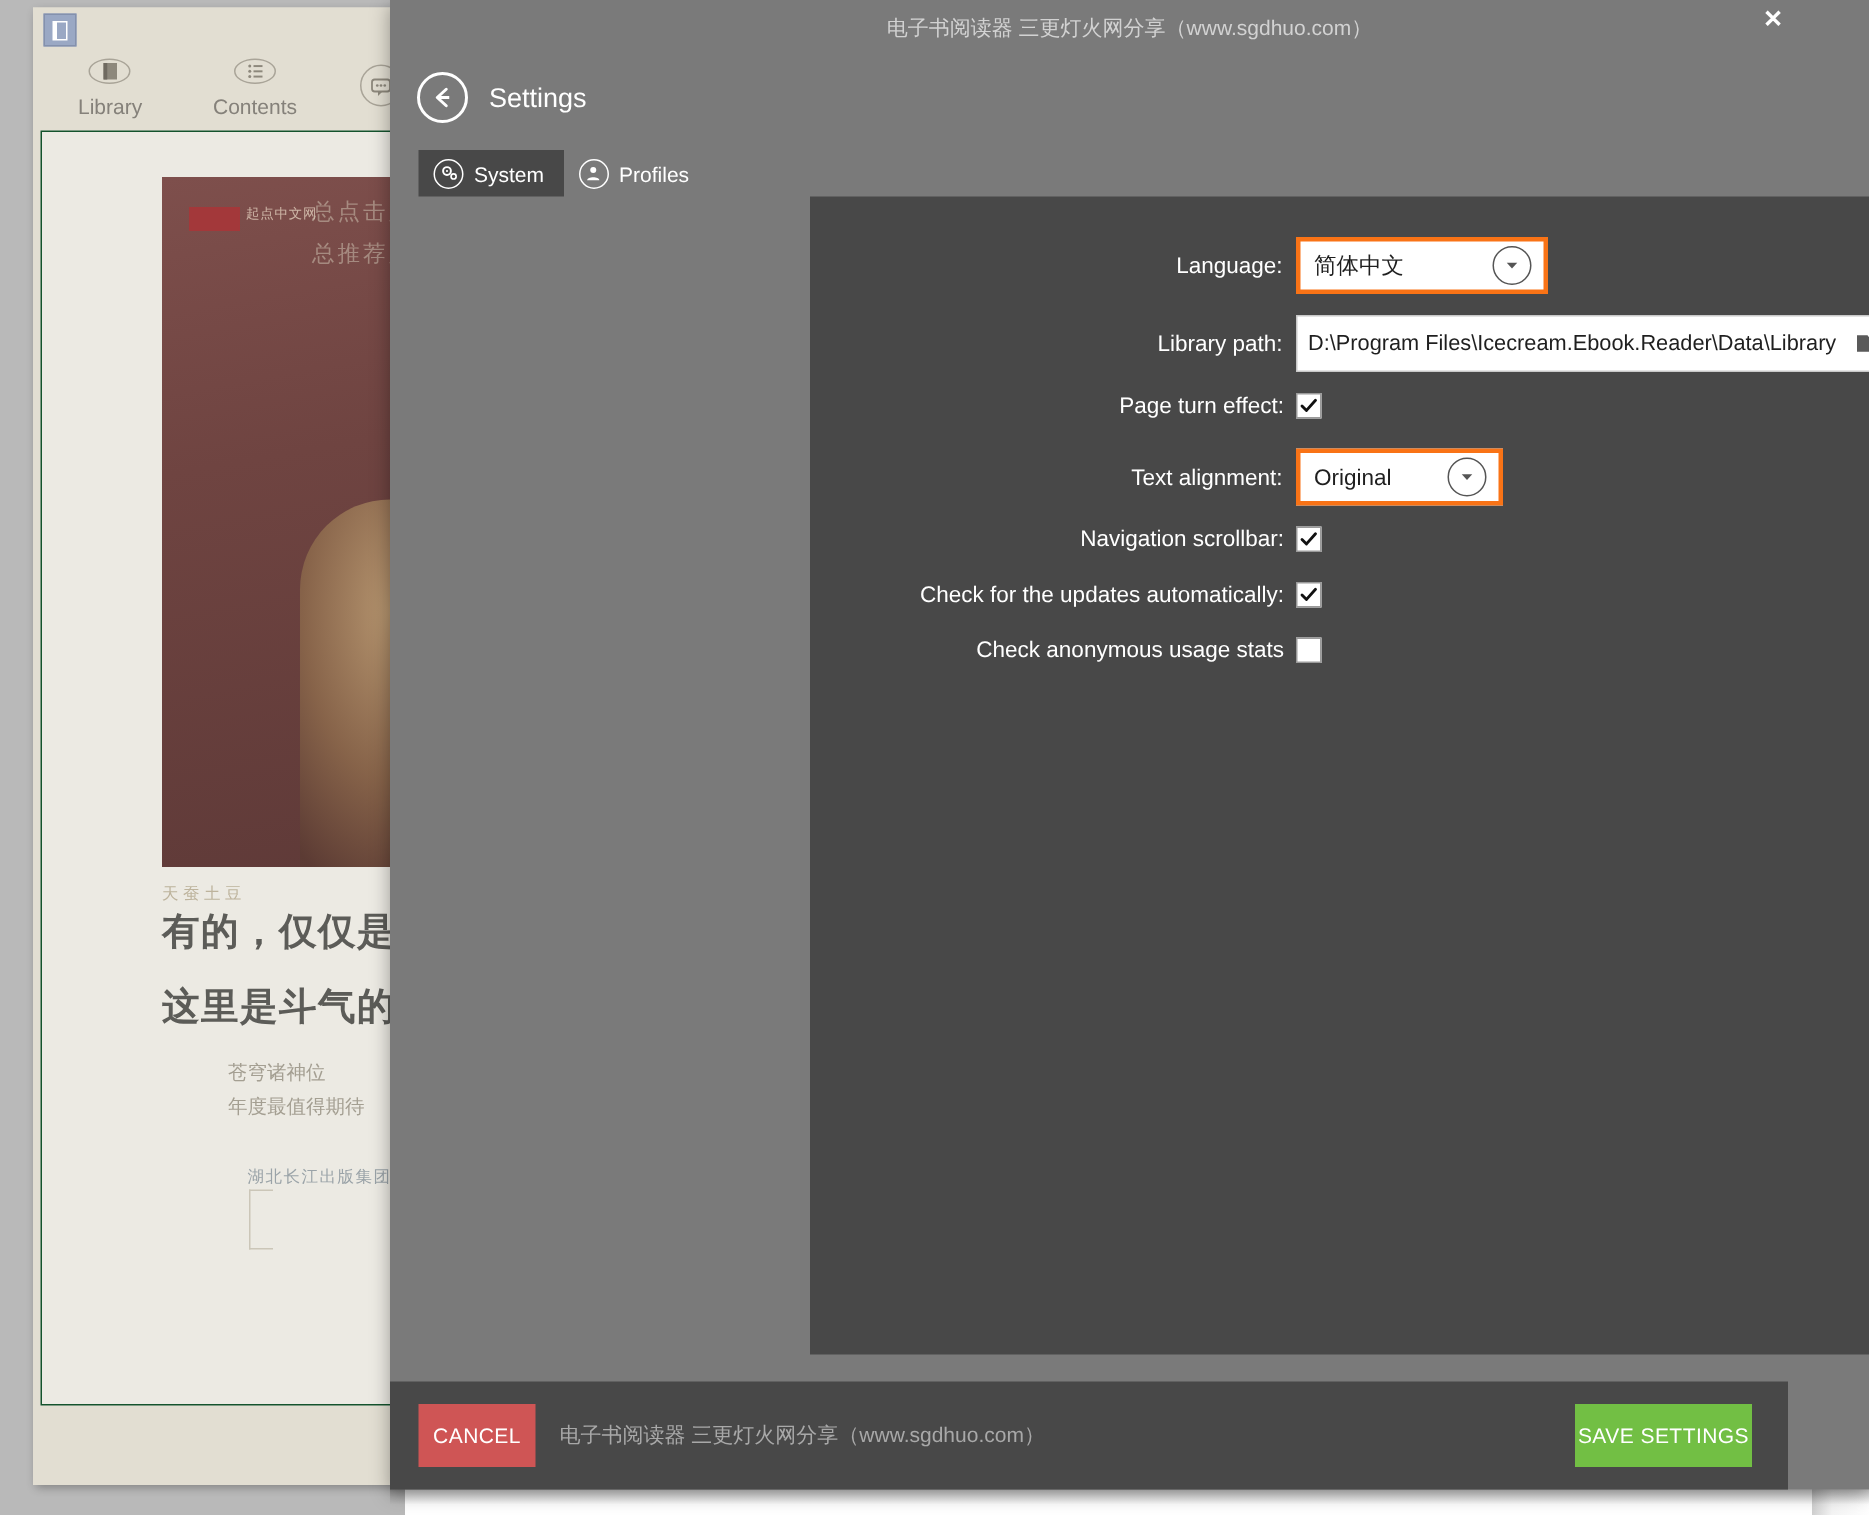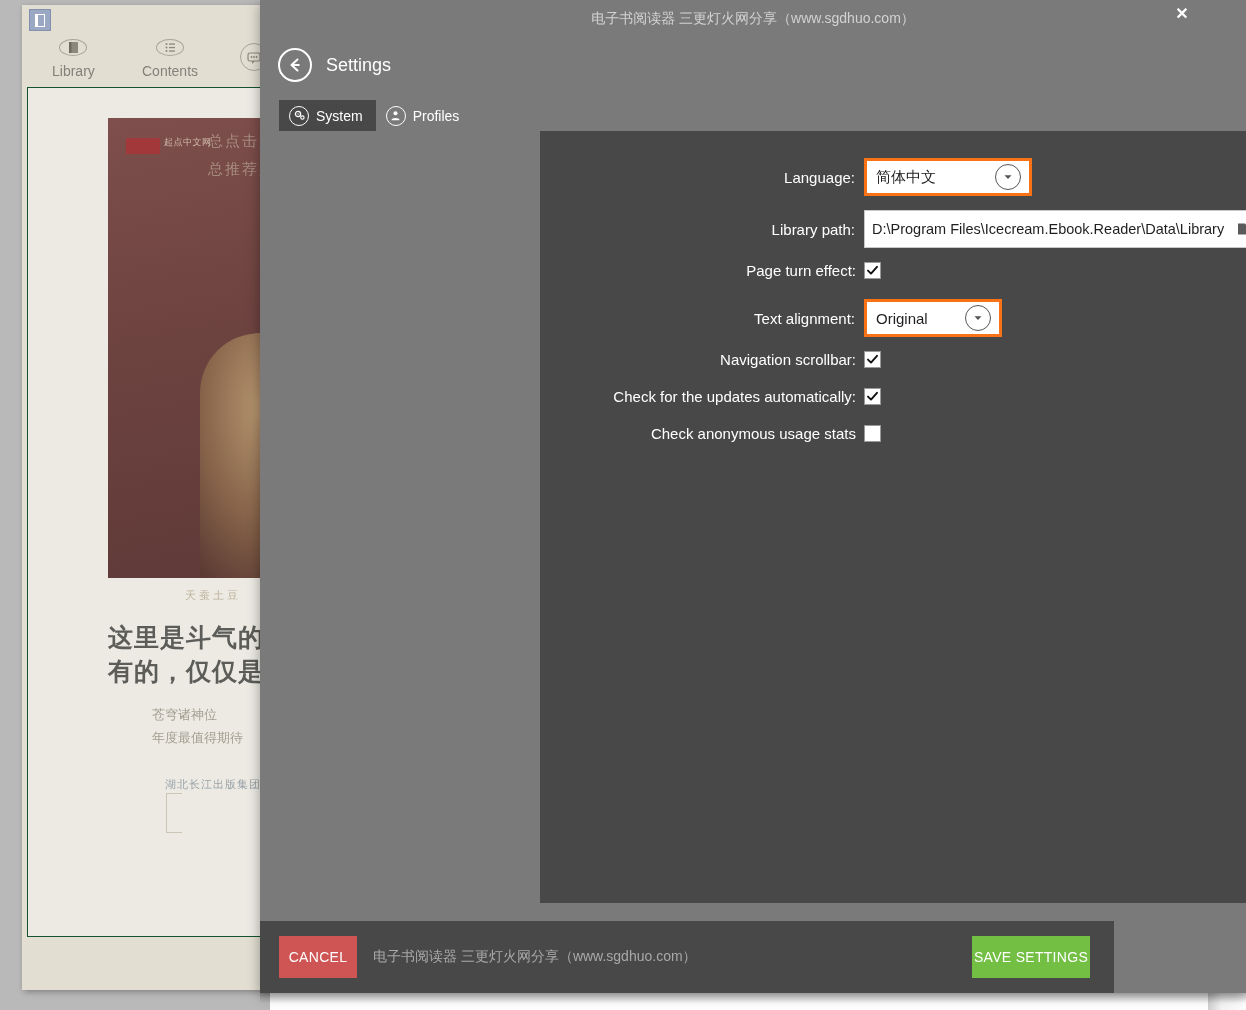"天蚕土豆" .txt-author { text-align: center -> left }
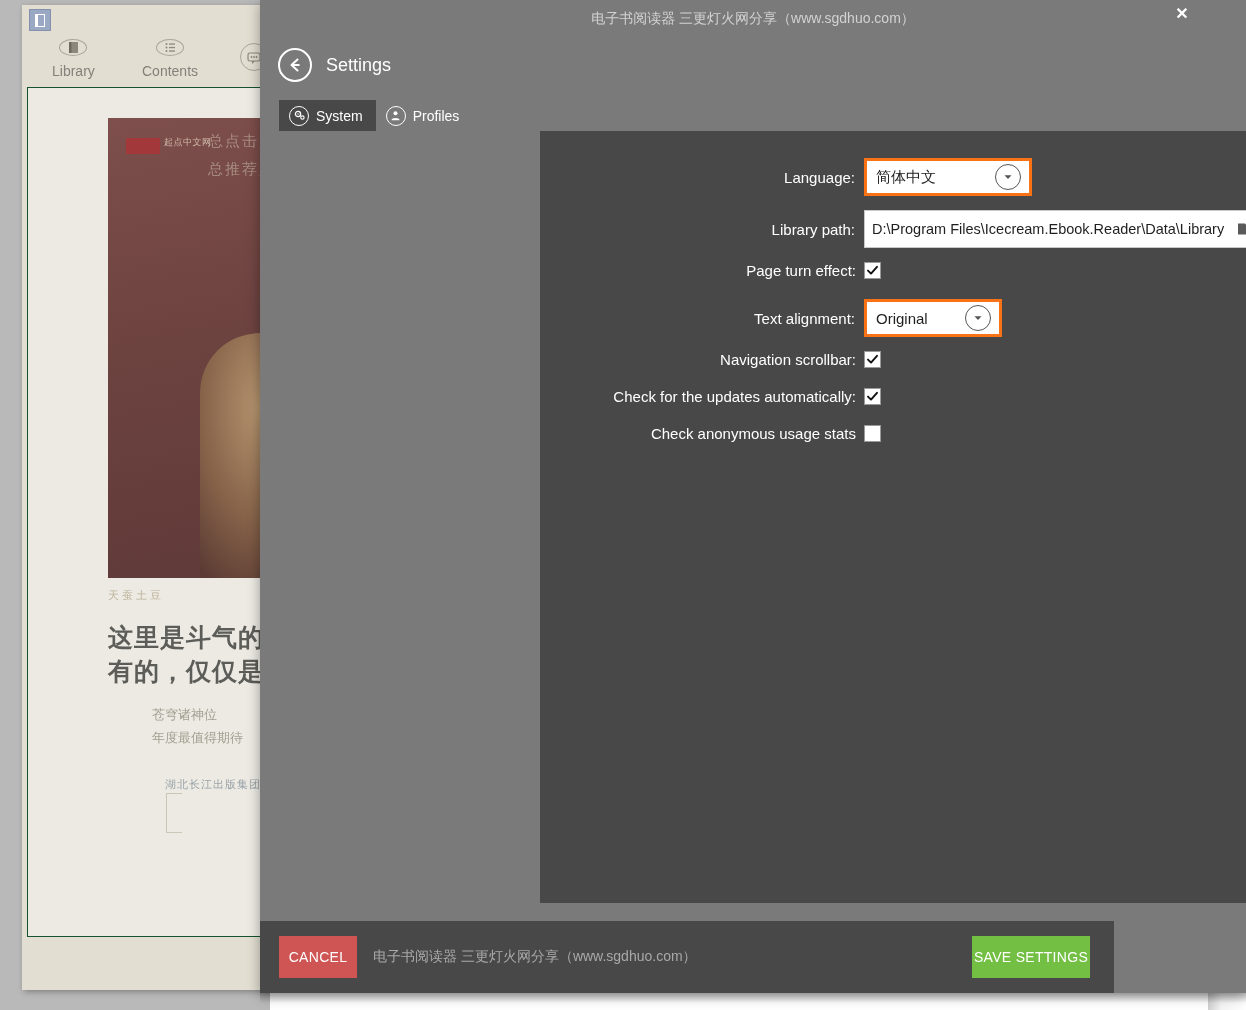"这里是斗气的" div.txt-head { order: before "有的，仅仅是" -> after "有的，仅仅是" }
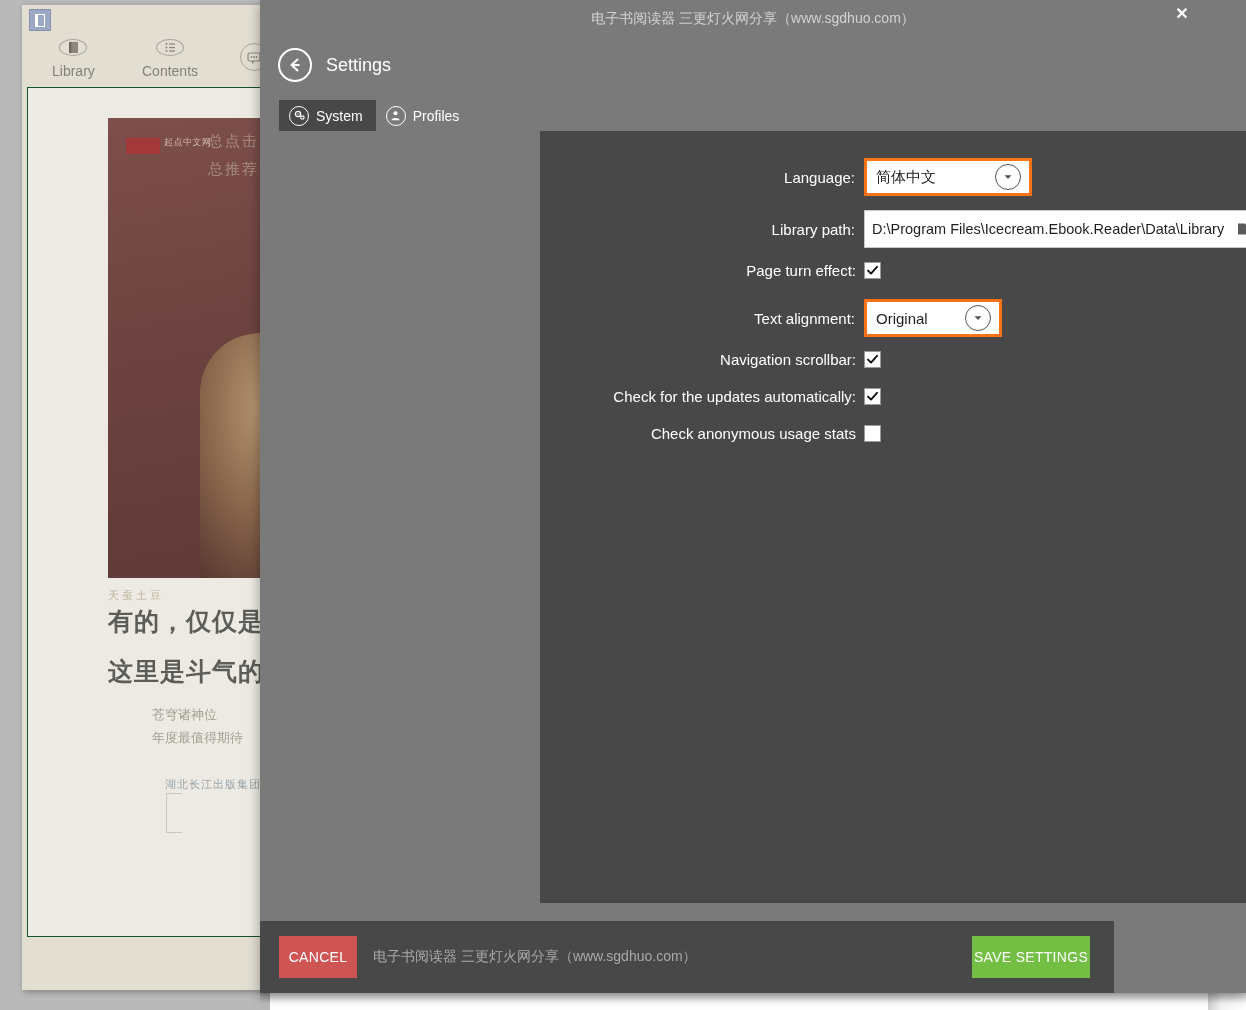"CANCEL" .footer { width: 854px -> 932px }
